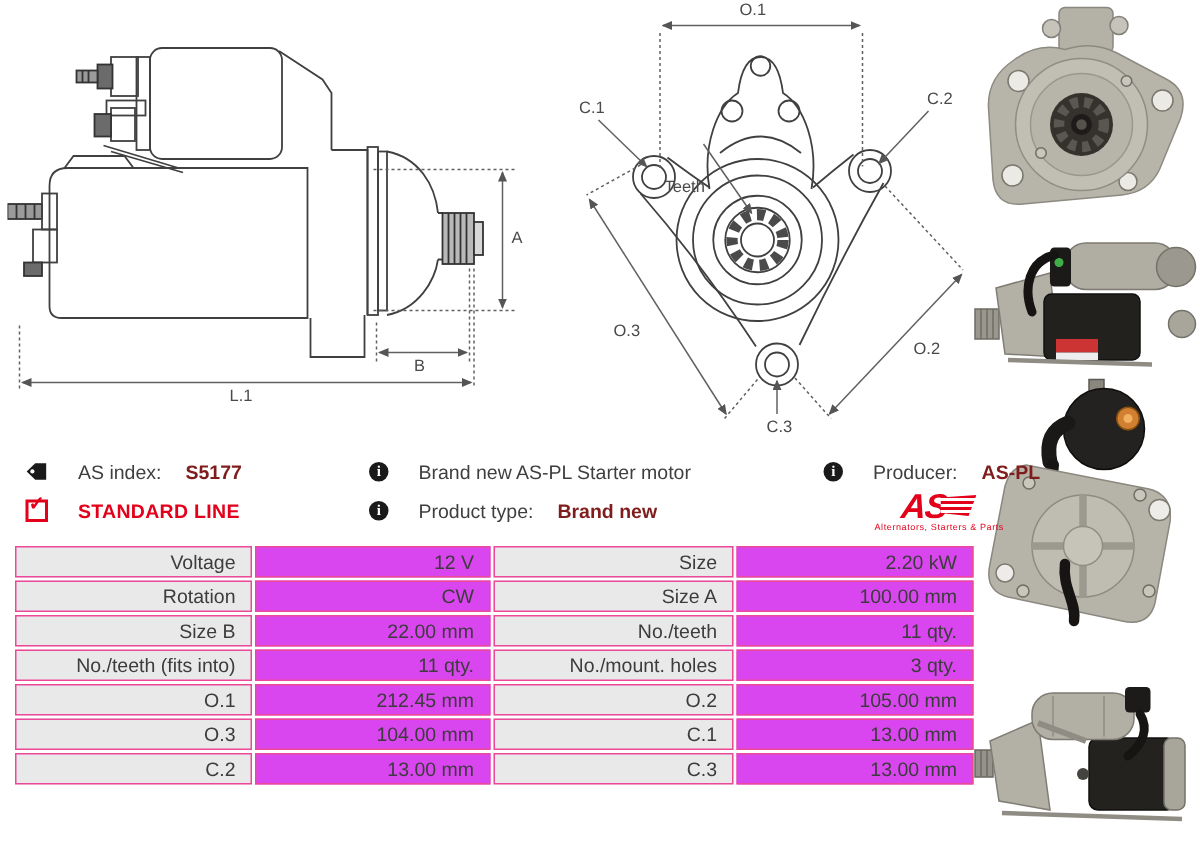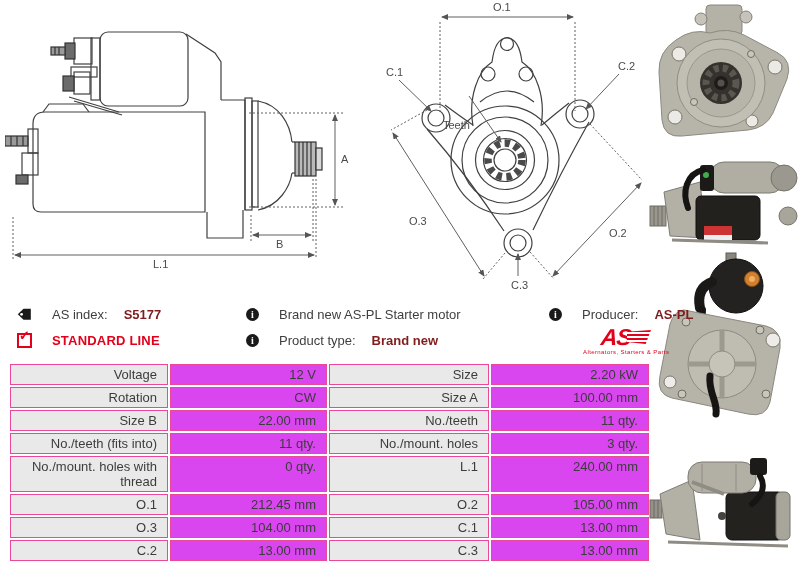"No./mount. holes with thread" tr { html: <tr> <td>No./mount. holes with thread</td> <td>0 qty.</td> <td>L.1</td> <td>240.00 mm</td> </tr> -> none }
